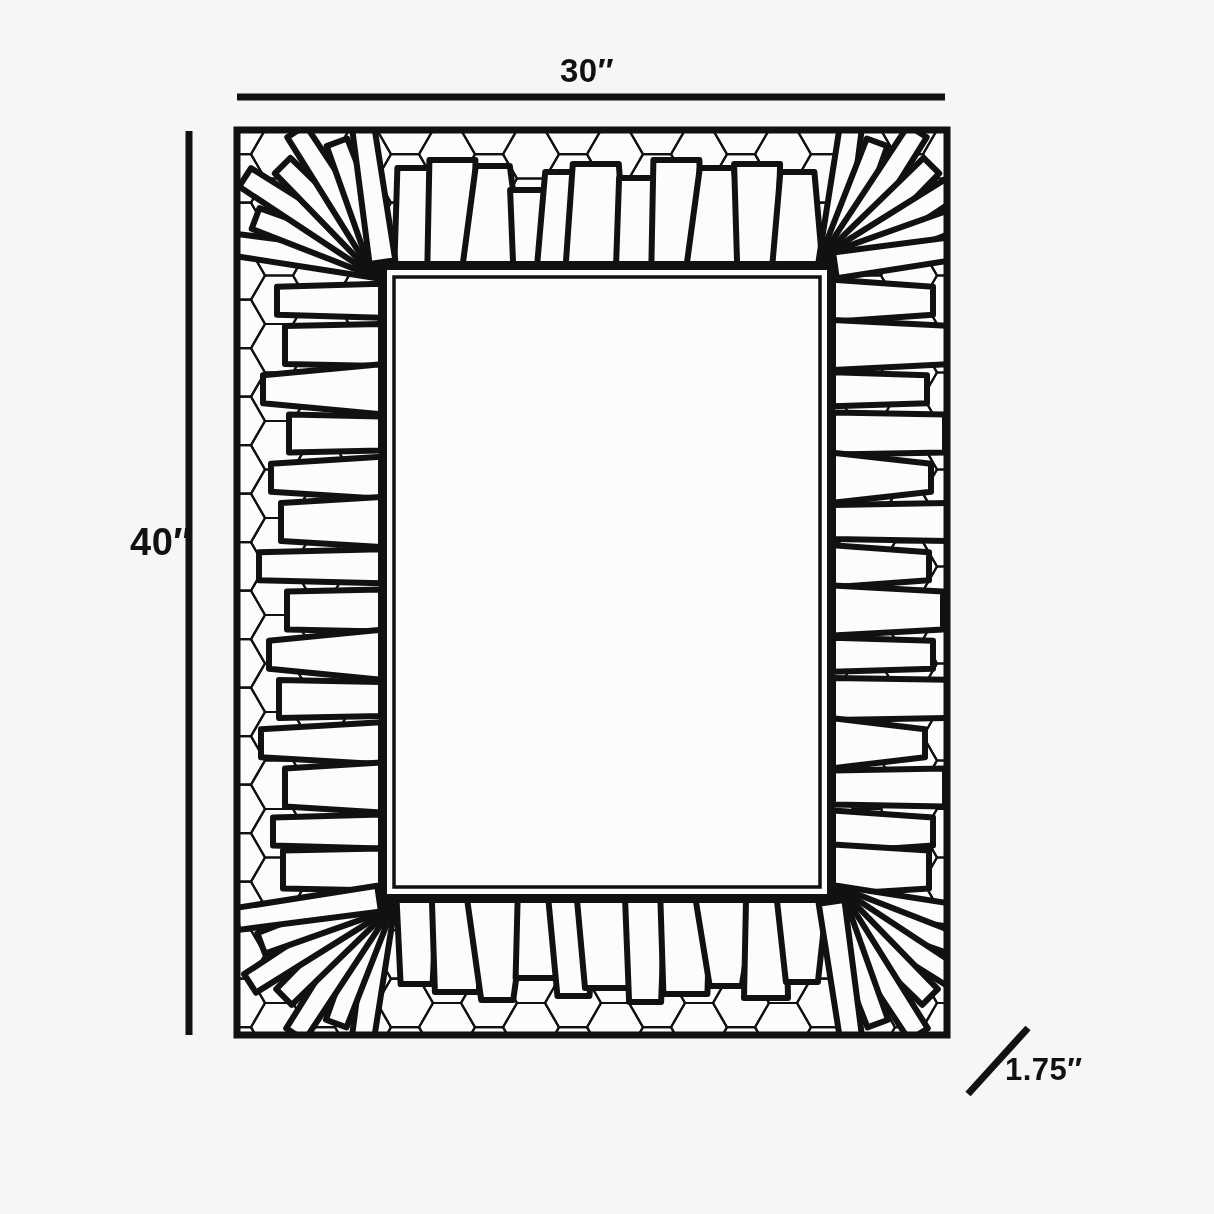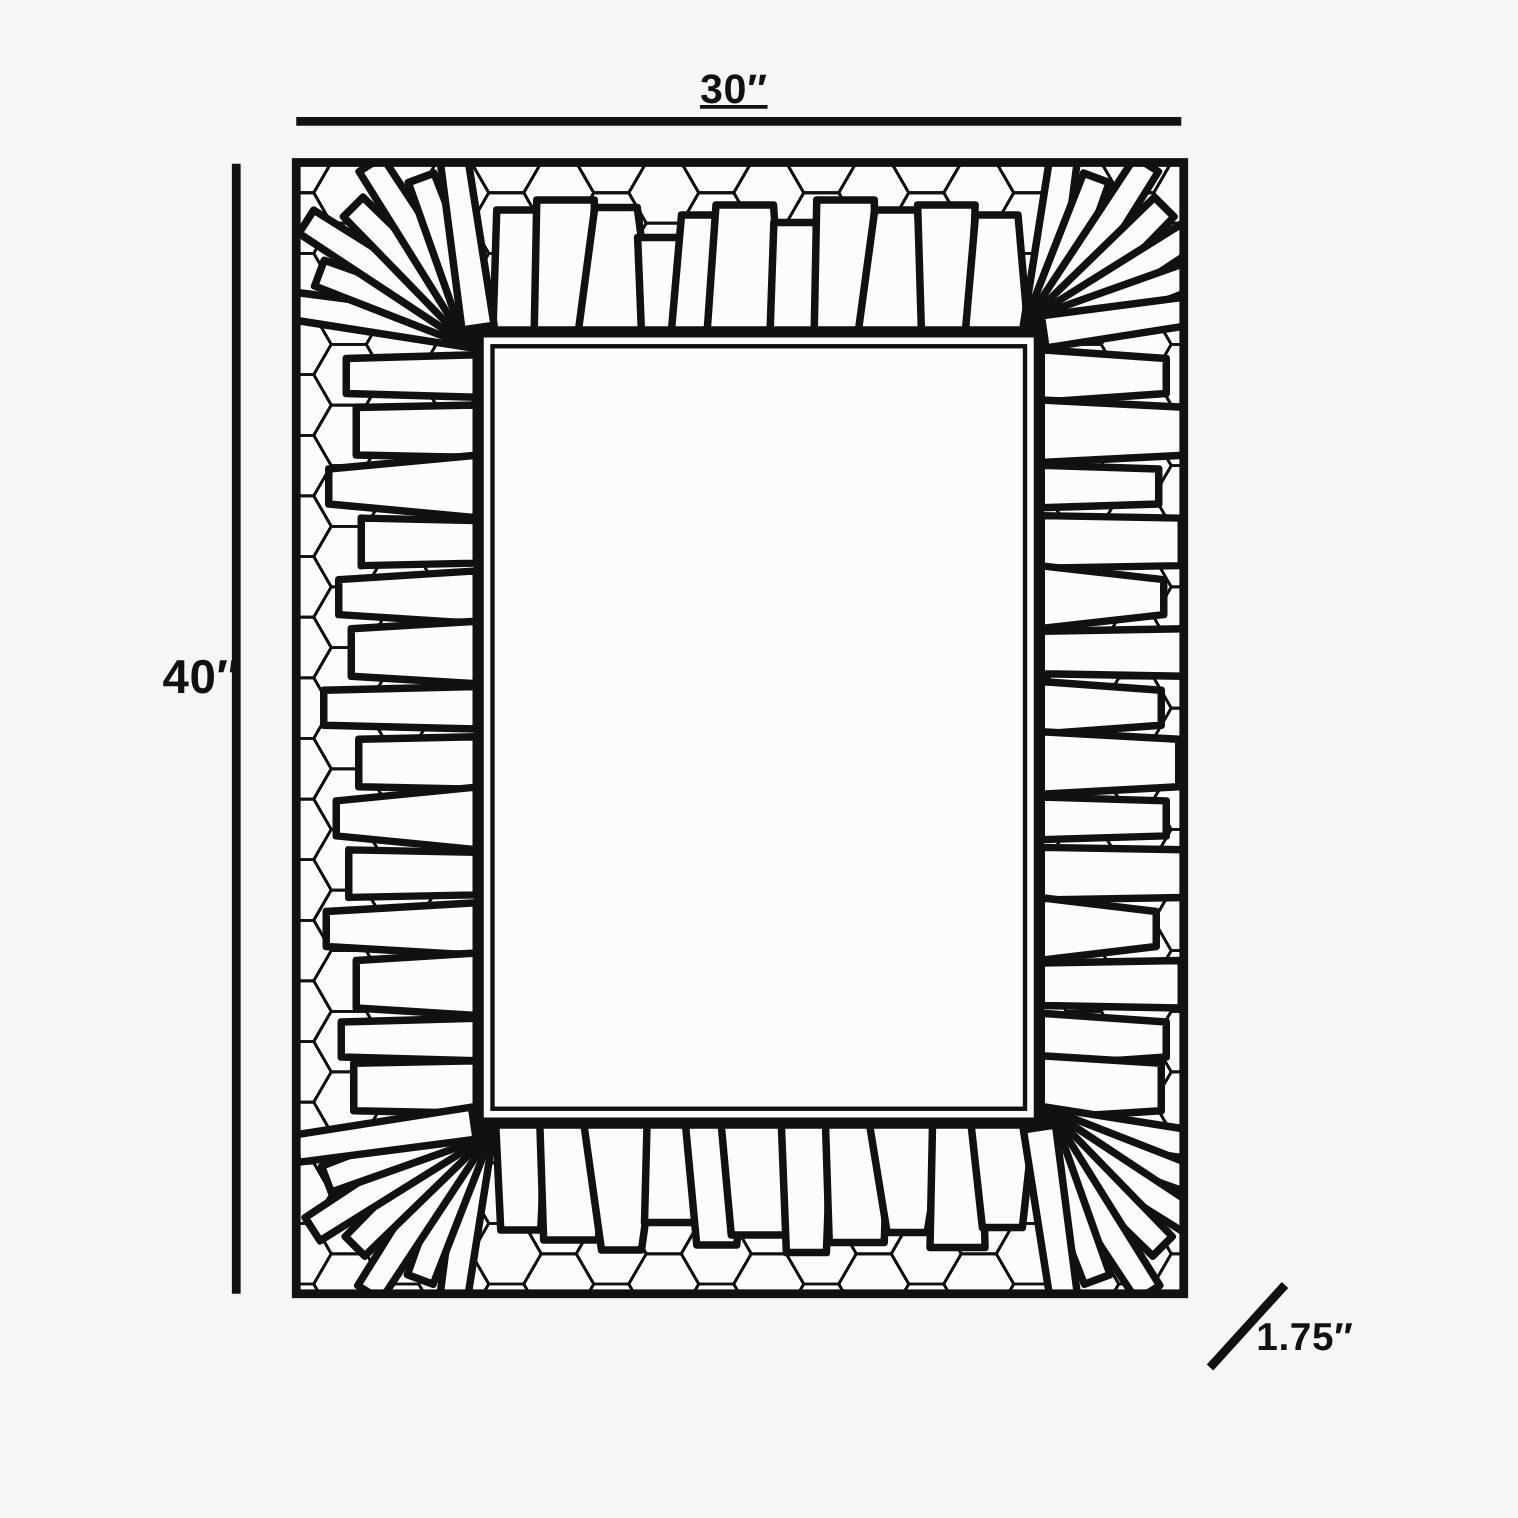"30″" #label-width { text-decoration: underline -> none }
